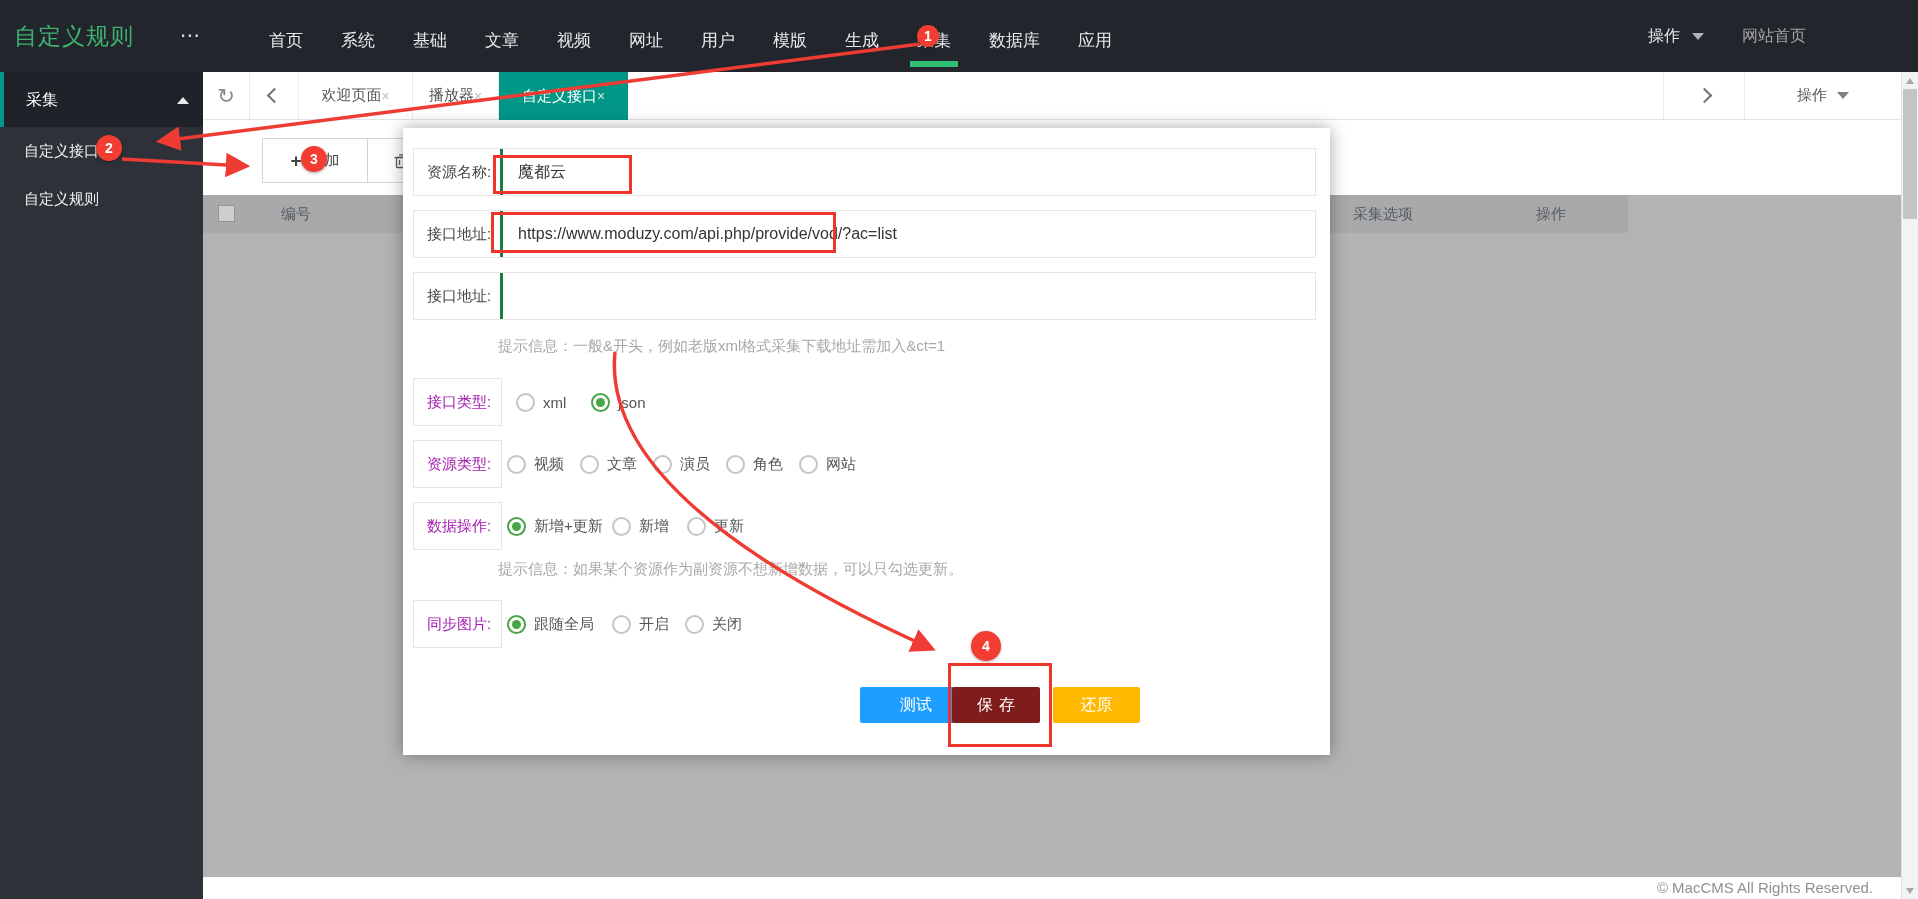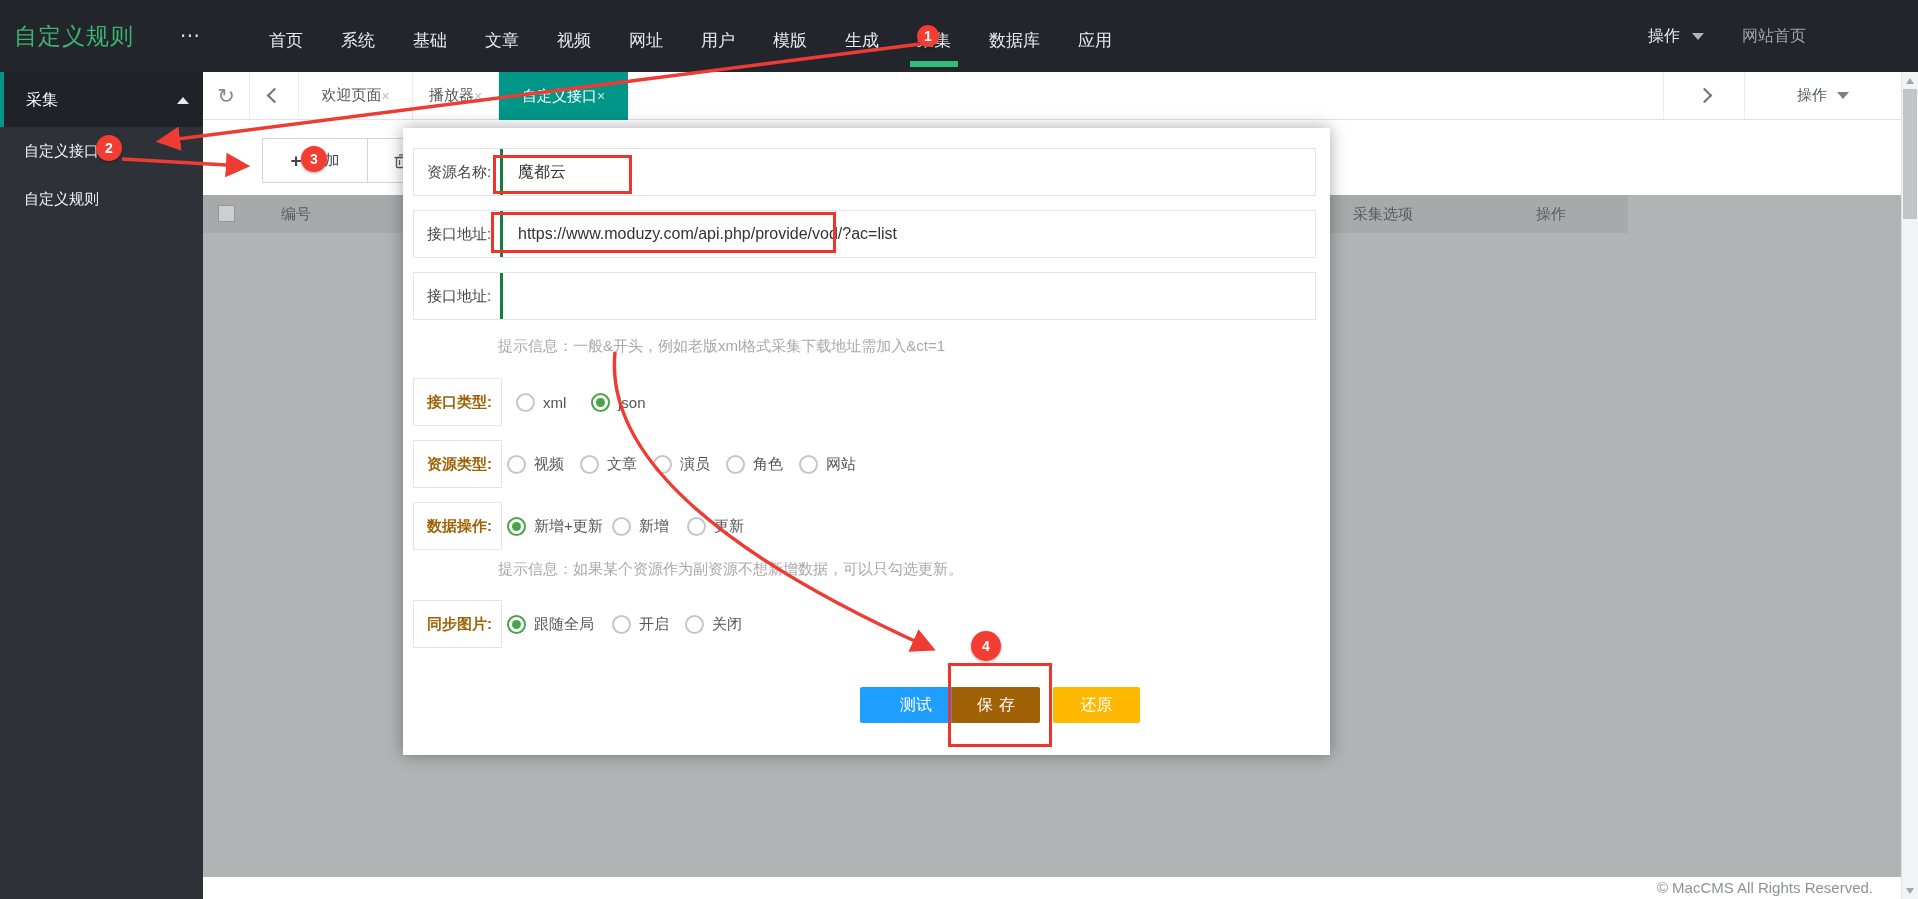"接口类型:" .glabel { color: #a16207 -> #a21caf; font-weight: bold -> none }
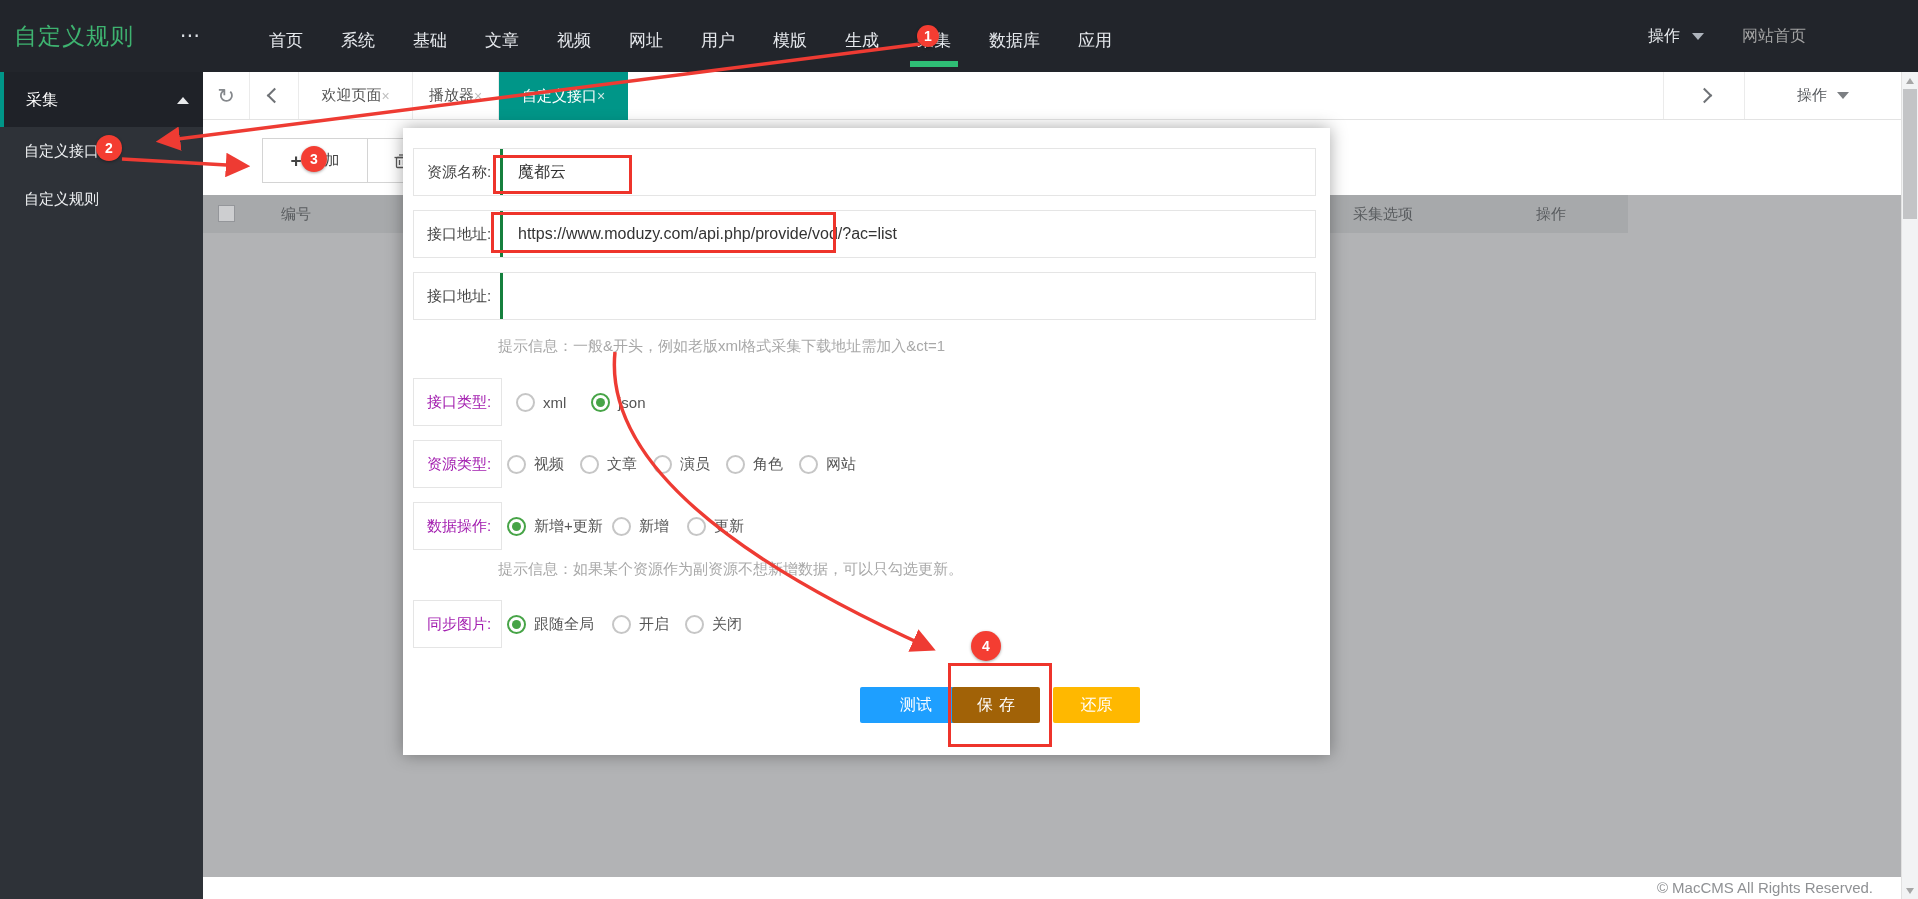"保存" .btn-save { background: #a16207 -> #7f1d1d }
